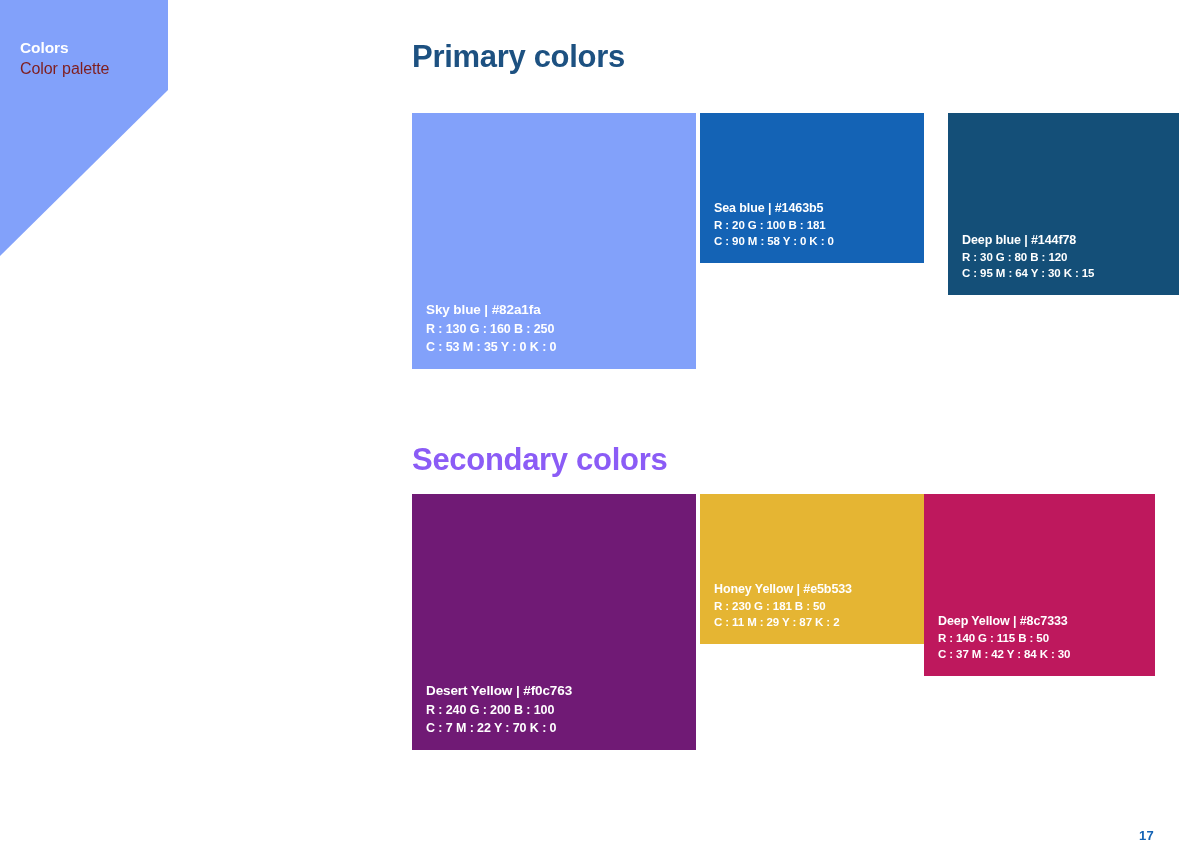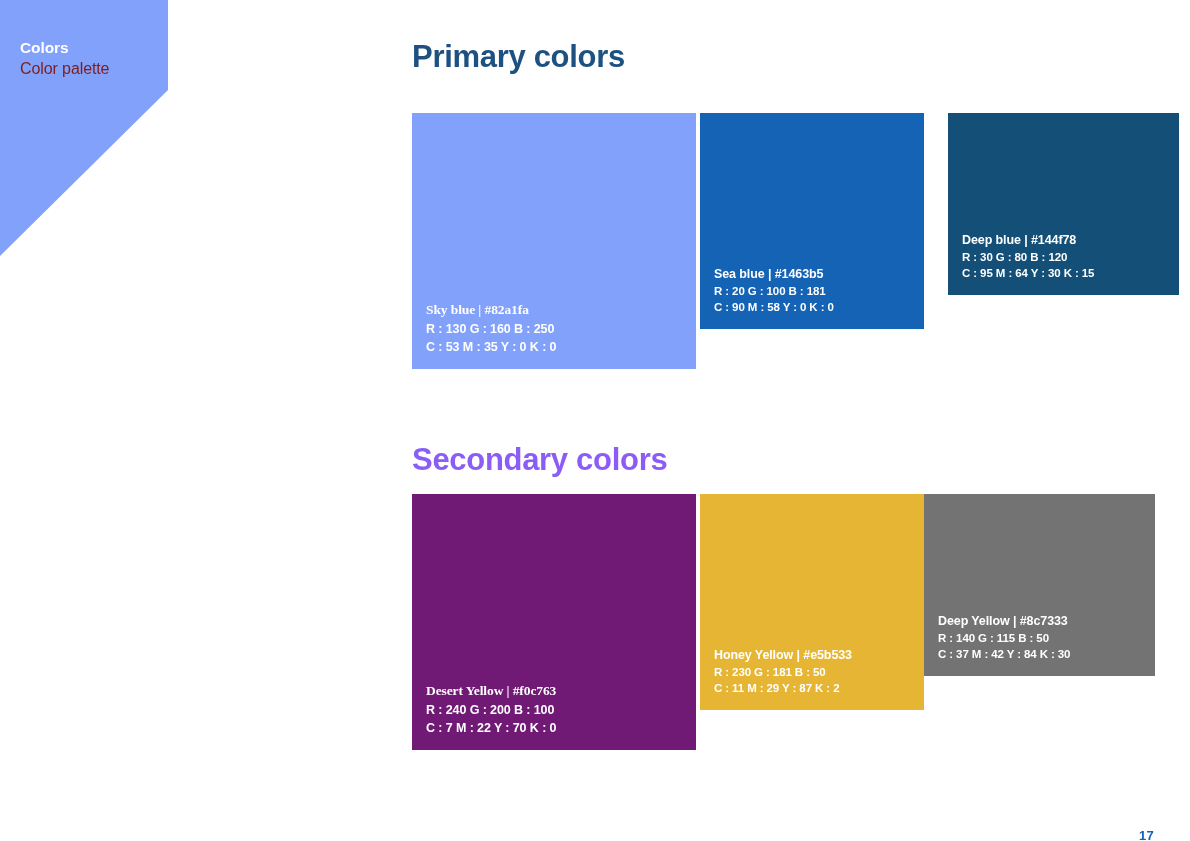"Sea blue | #1463b5" .swatch.small-a { height: 216px -> 150px }
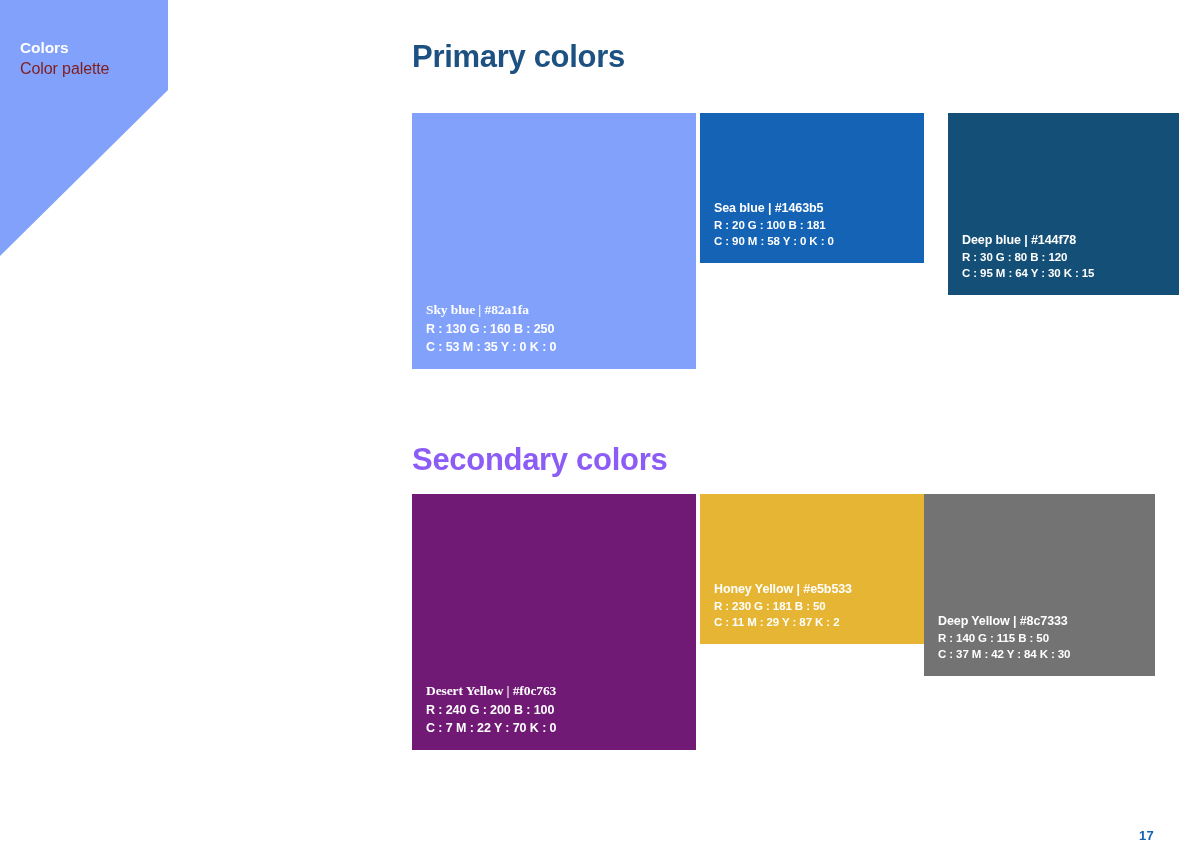"Sky blue | #82a1fa" .swatch.large .swatch-name { font-family: Liberation Serif, serif -> none }
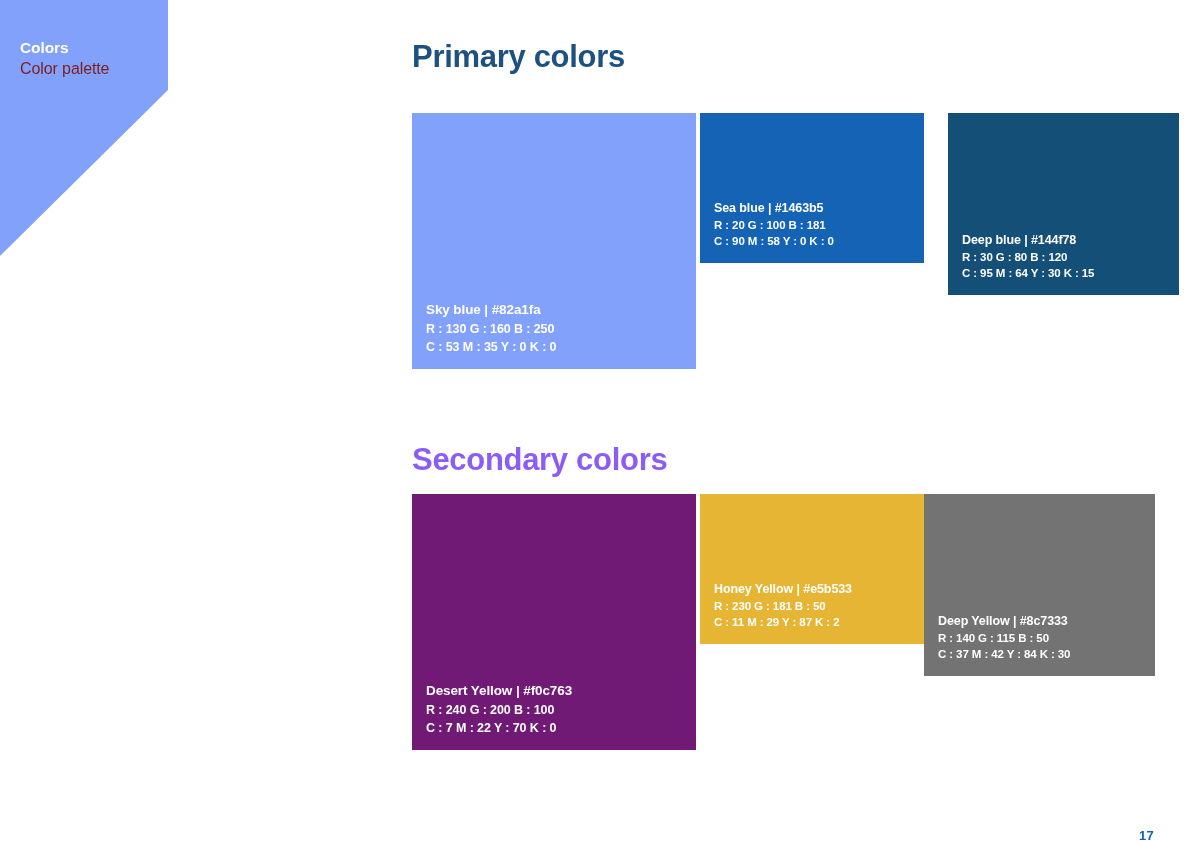"Deep Yellow | #8c7333" div.swatch { background: #737373 -> #be185d }
